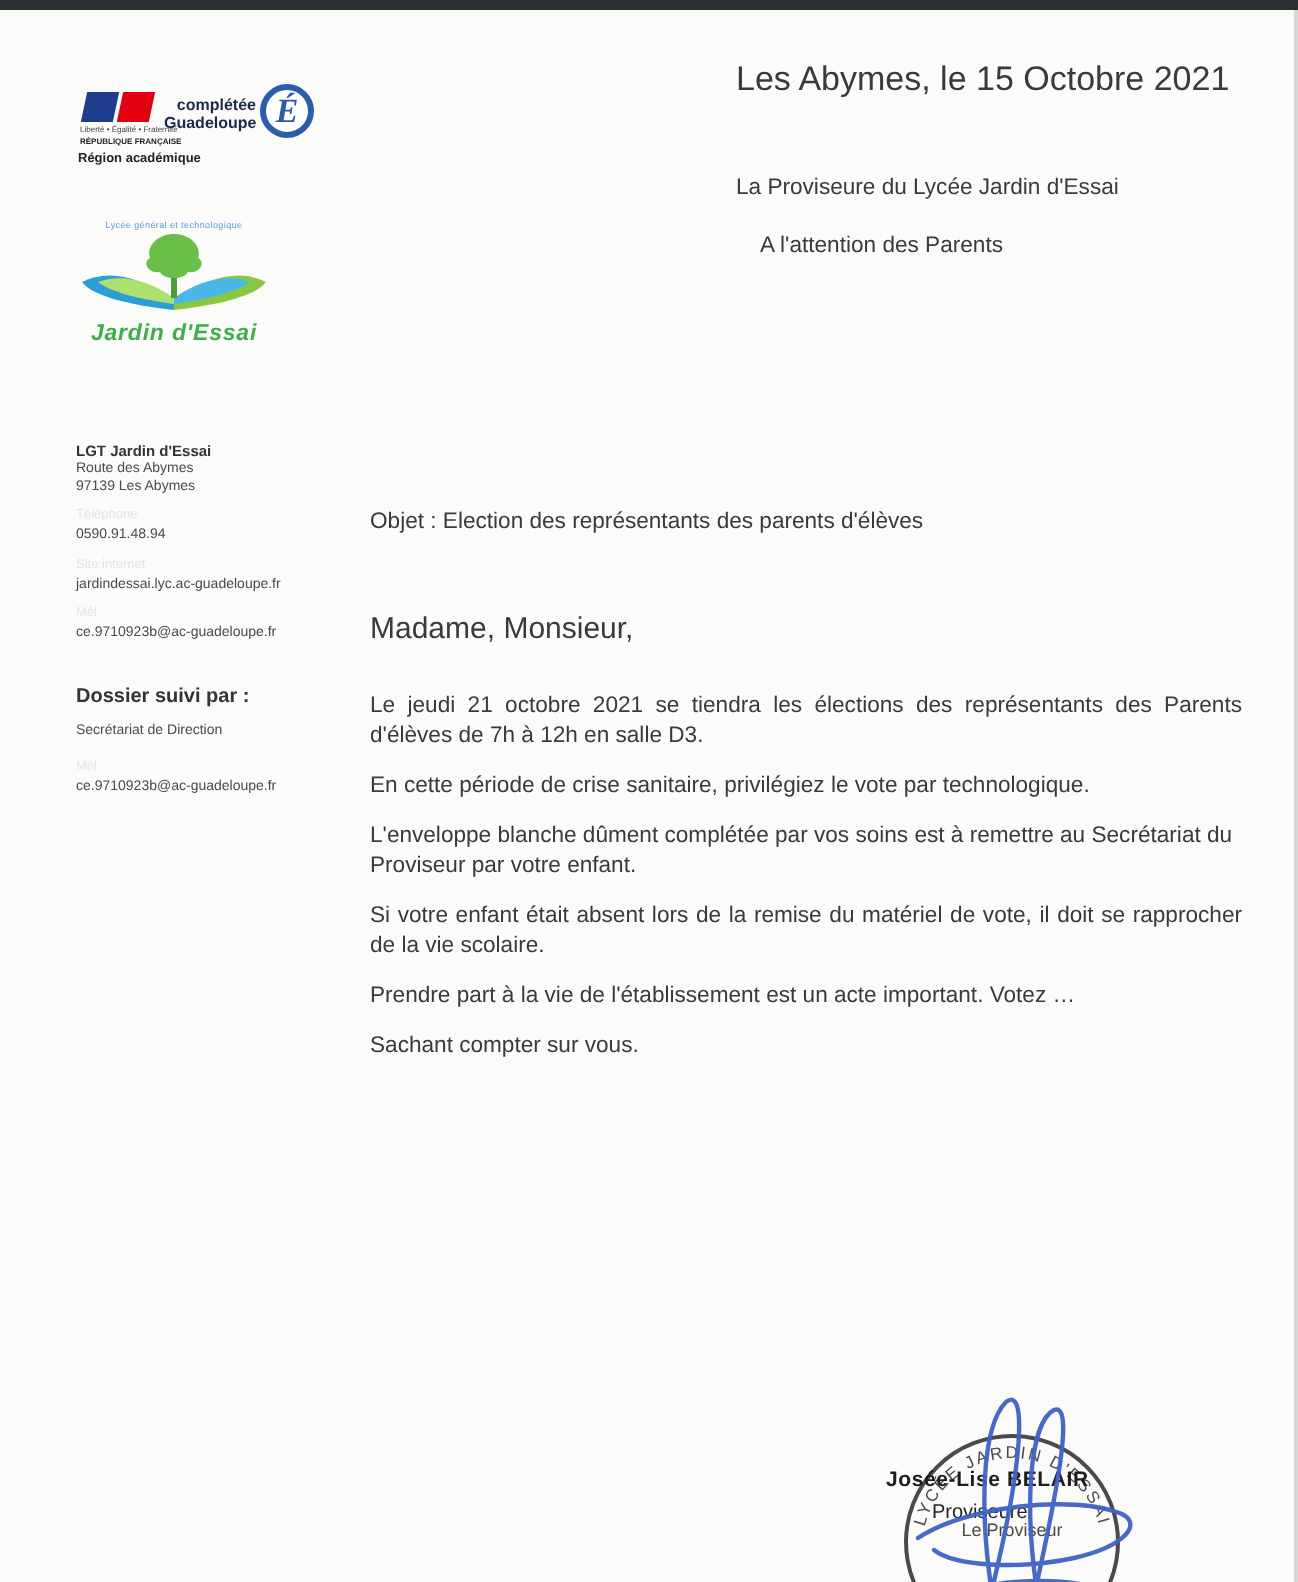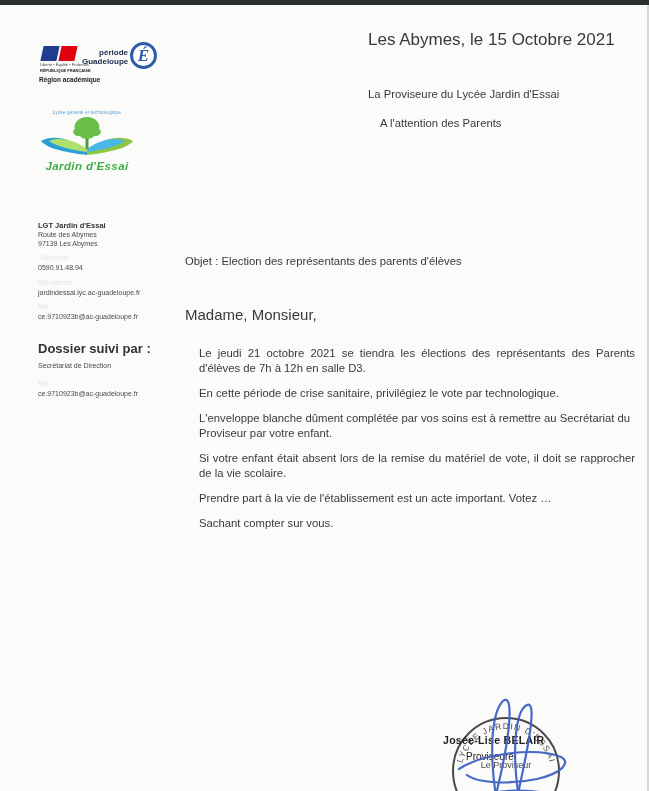"période" div { text: période -> complétée }
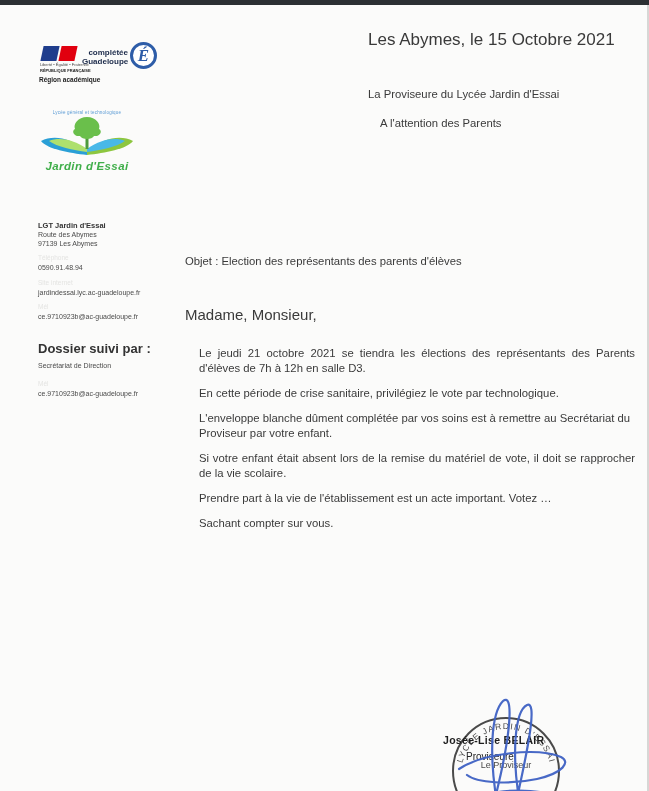"Dossier suivi par :" #dossier-block .lbl { font-size: 13px -> 10px }
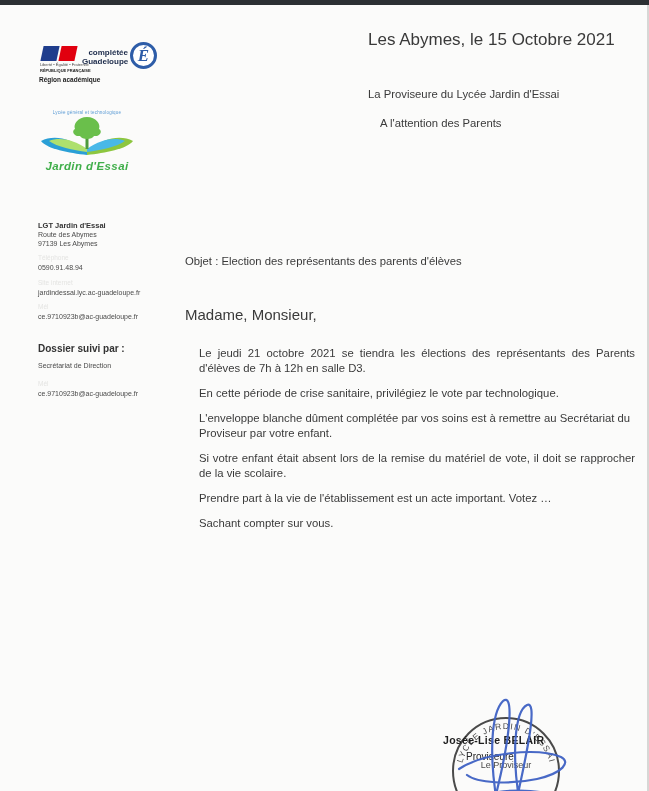"Le jeudi 21 octobre 2021" #body-paragraphs { left: 199px -> 185px }
